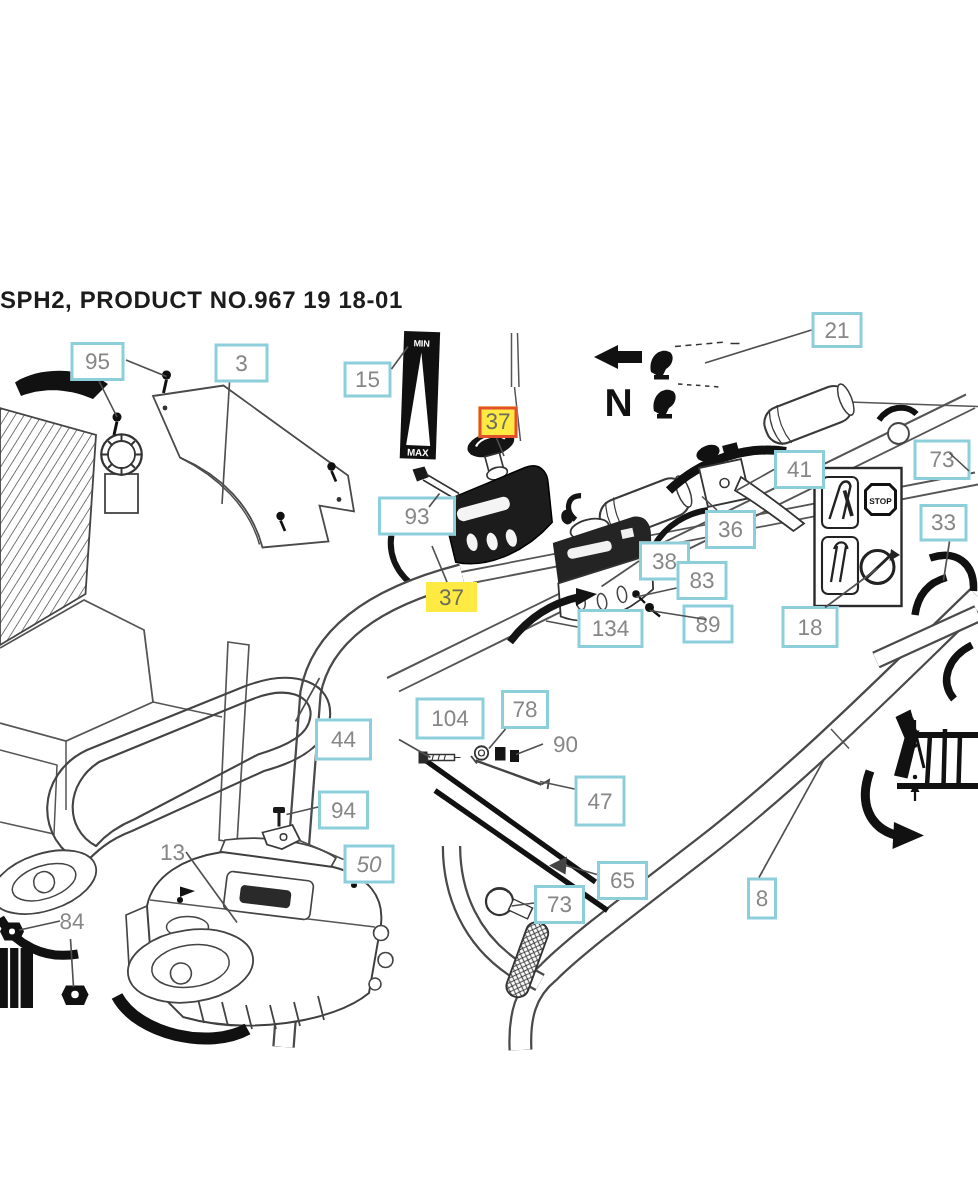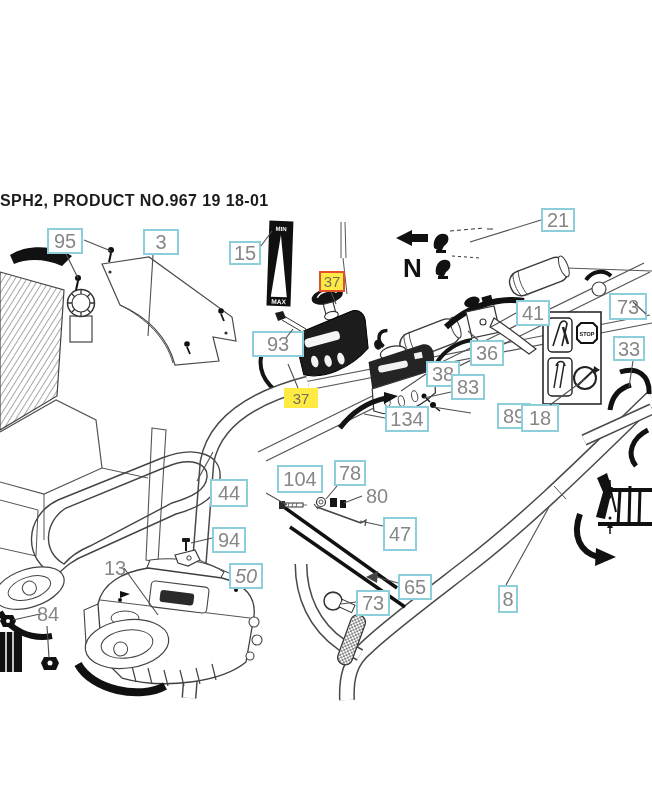"21" .callout { font-size: 20px -> 15px }
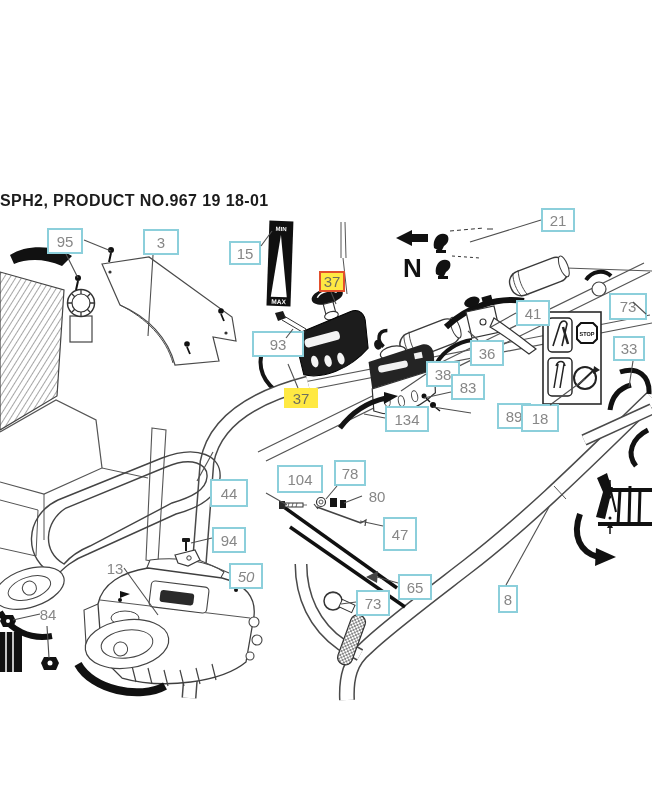"89" div.callout { left: 497px -> 455px }
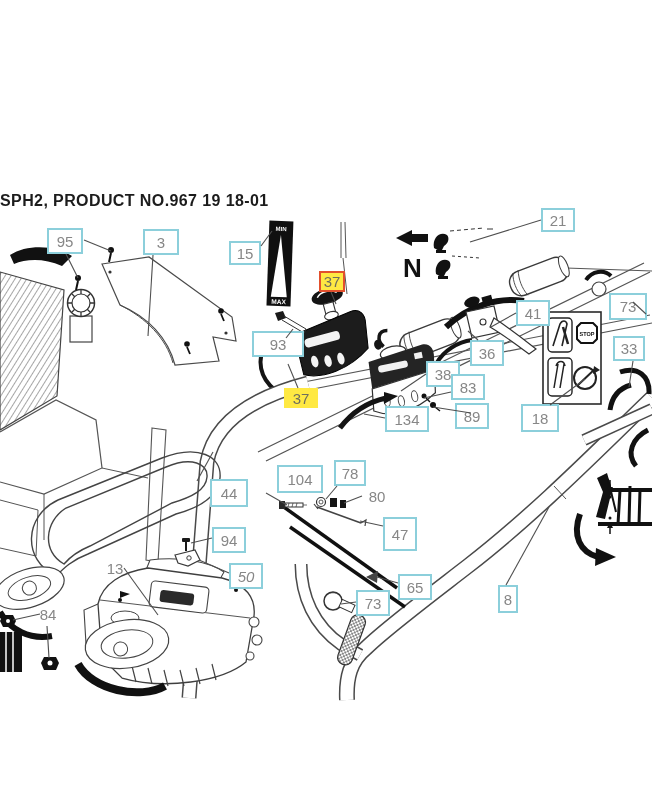"80" div.callout { text: 80 -> 90 }
